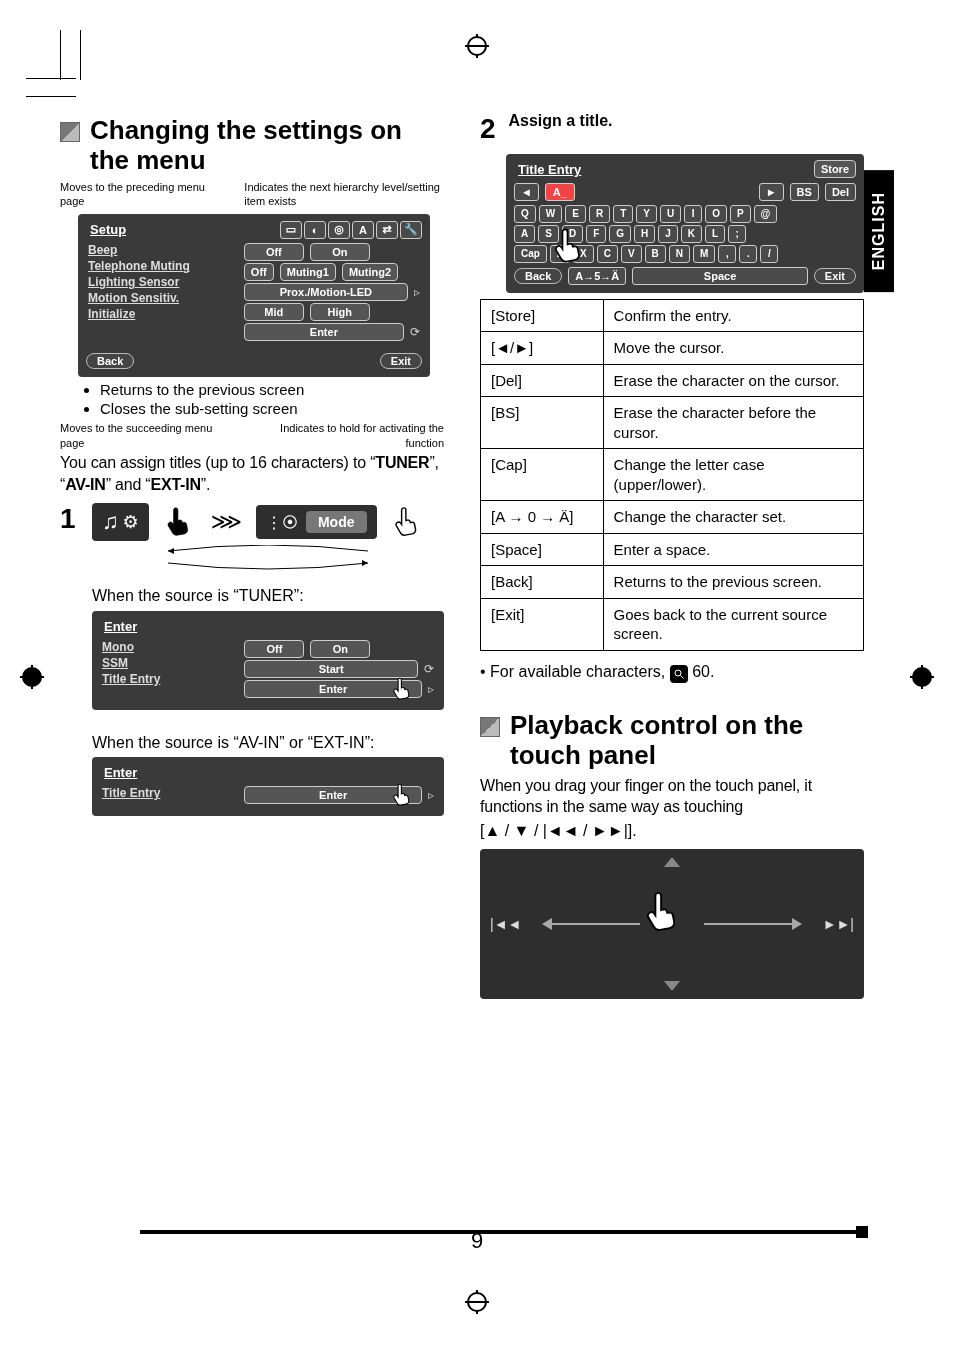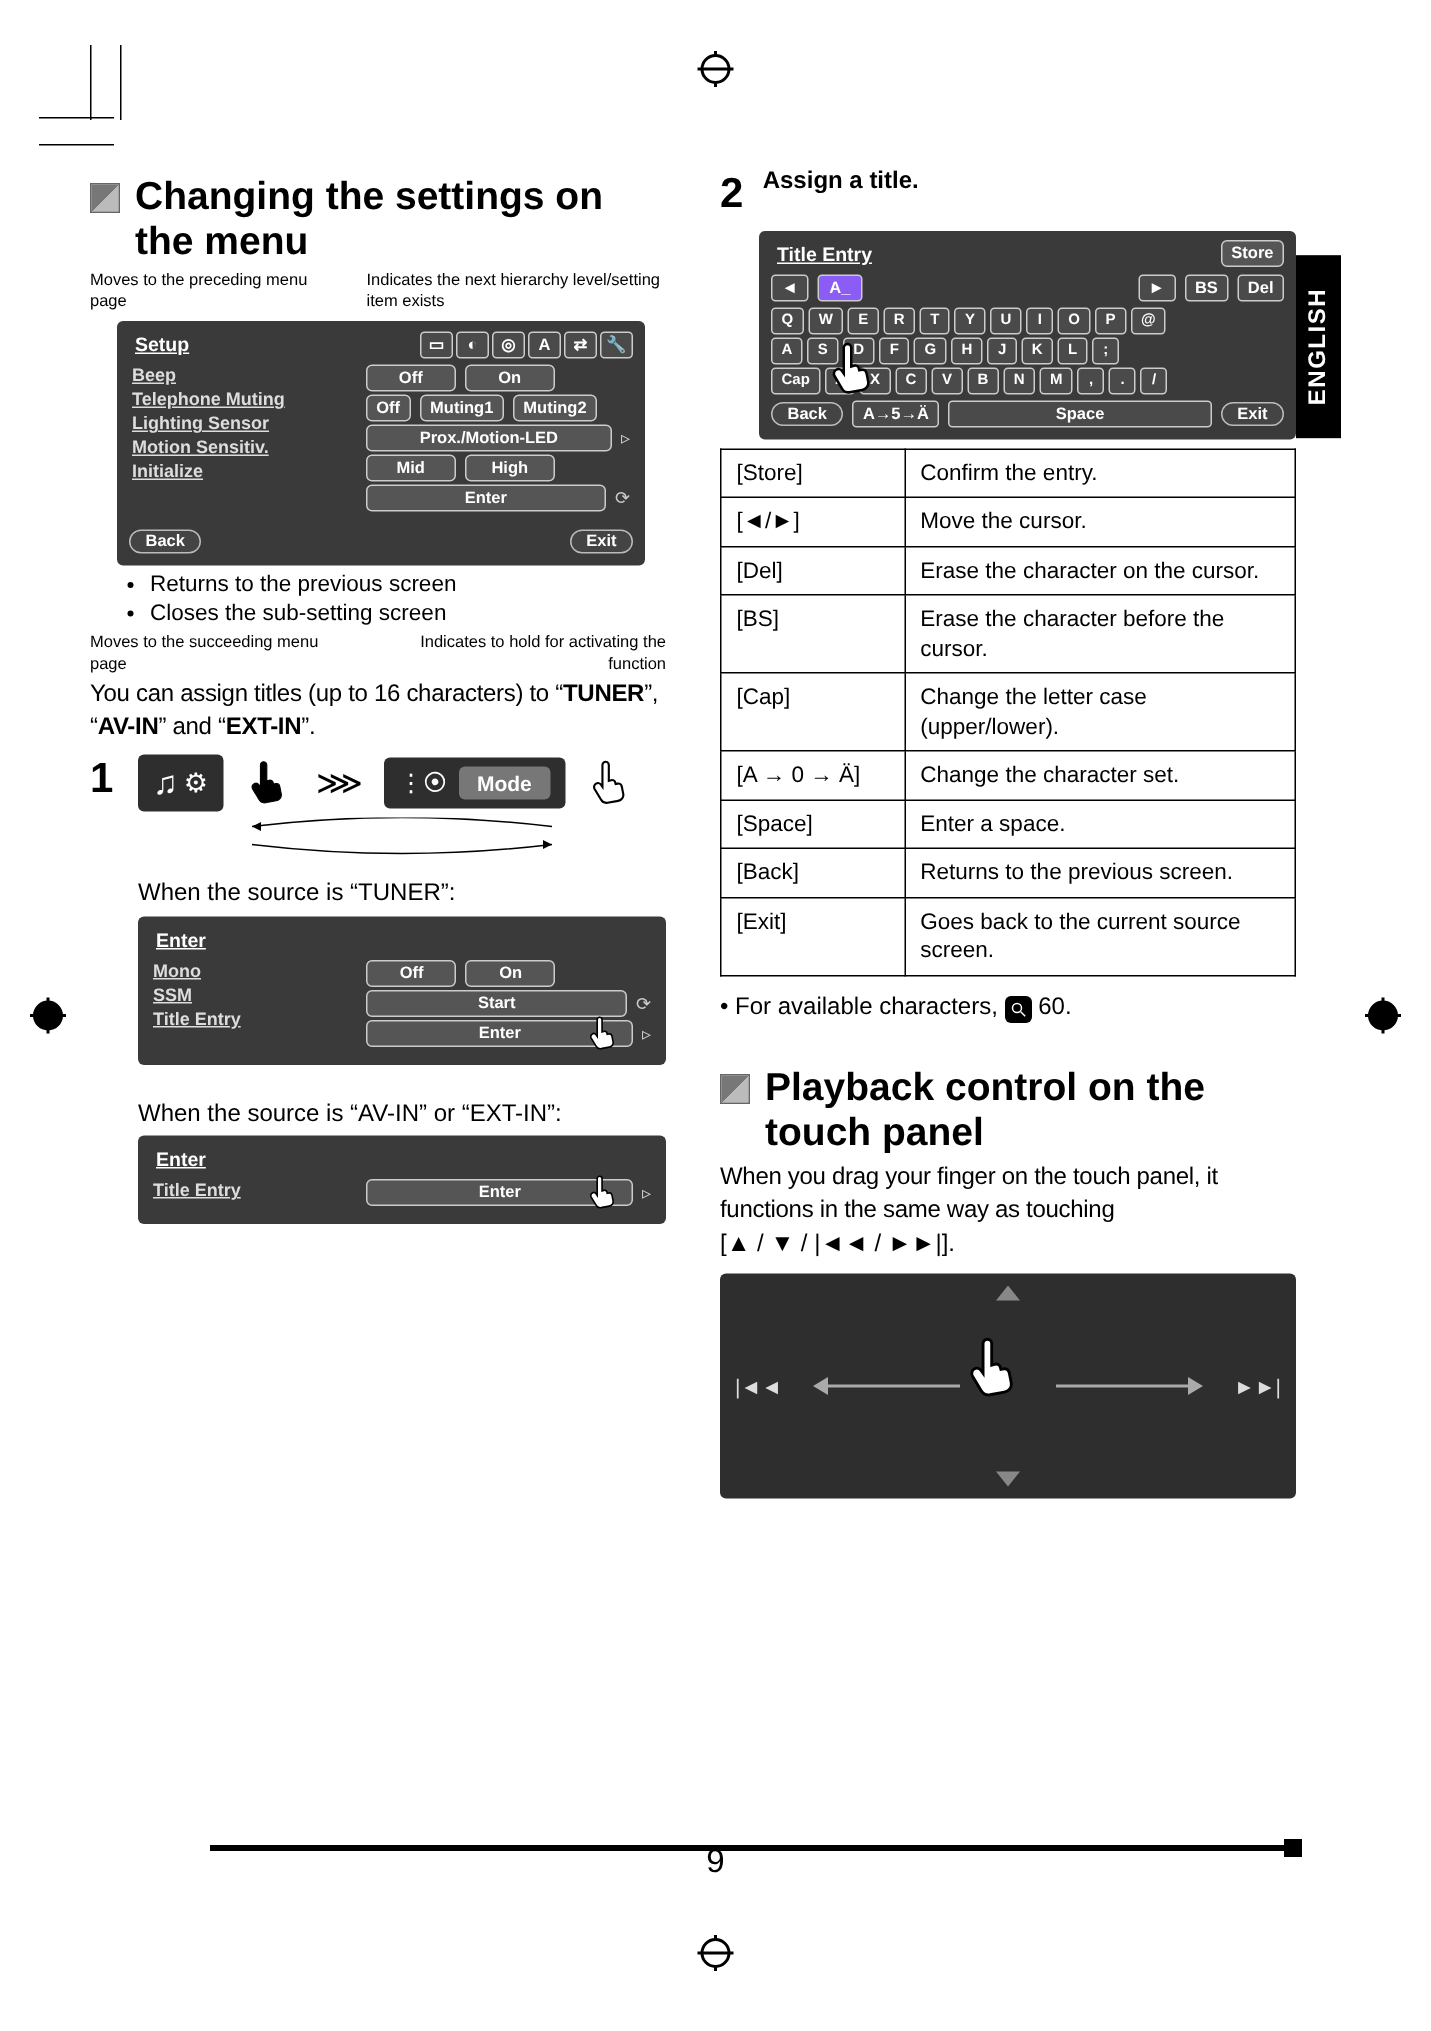"A_" span.key { background: #8b5cf6 -> #ef4444 }
